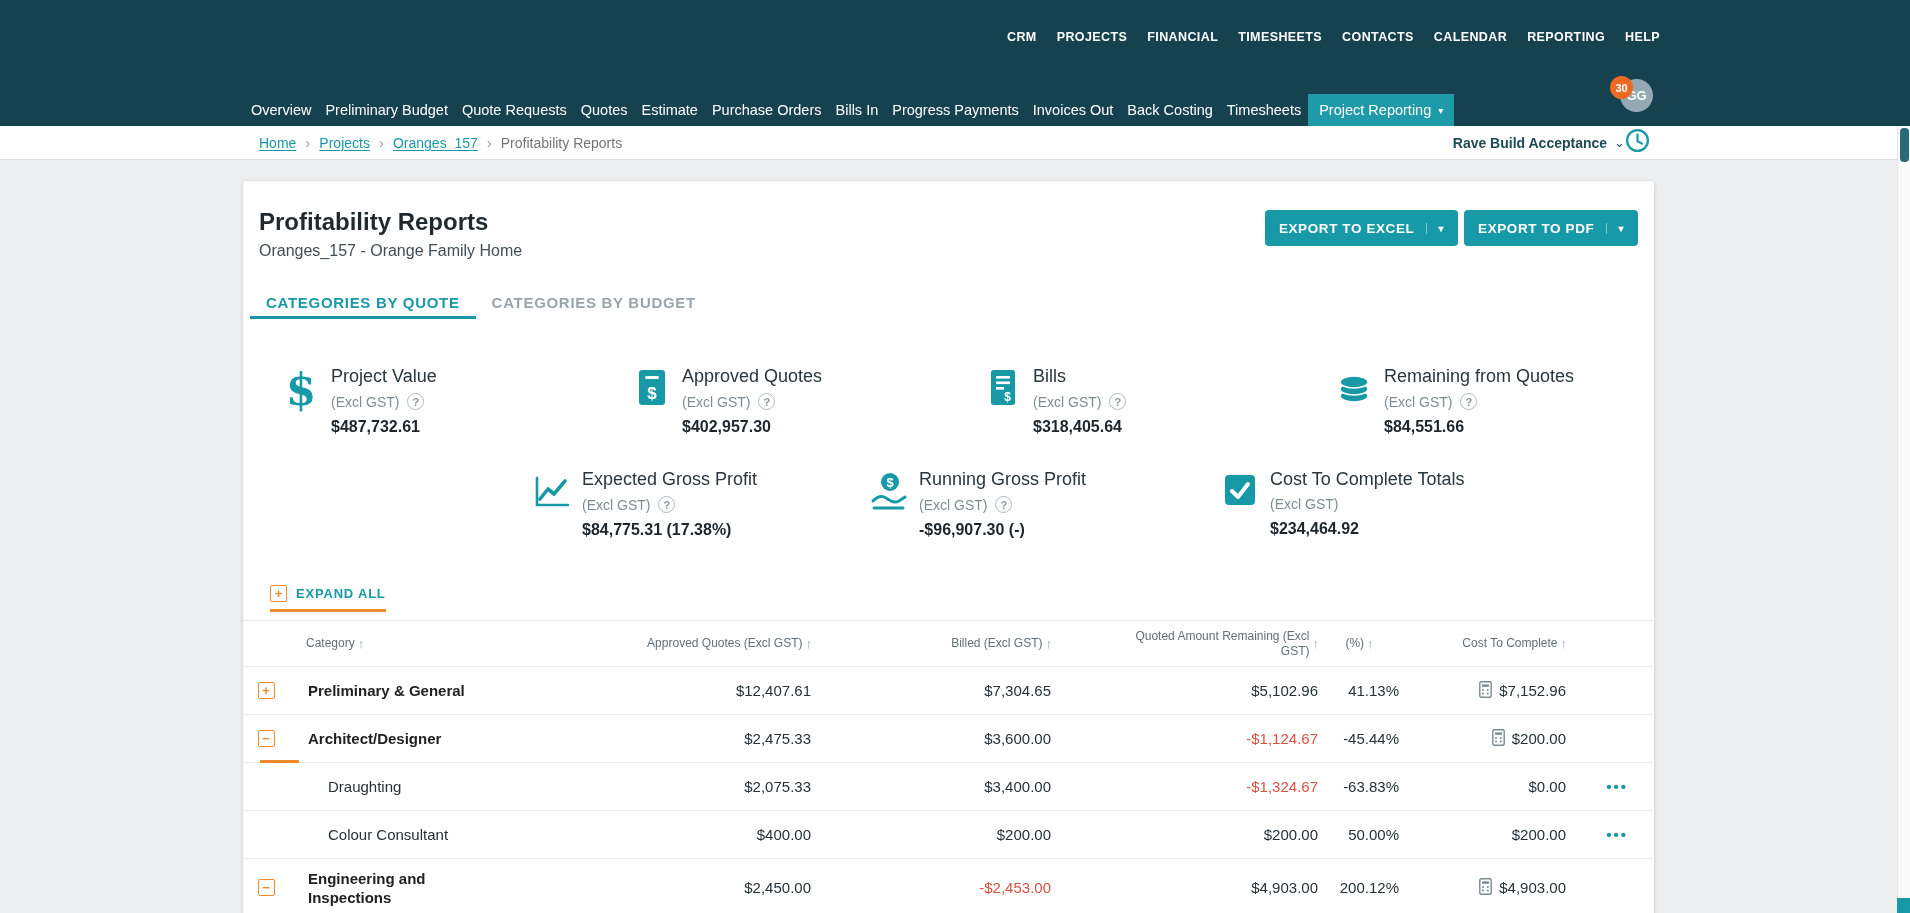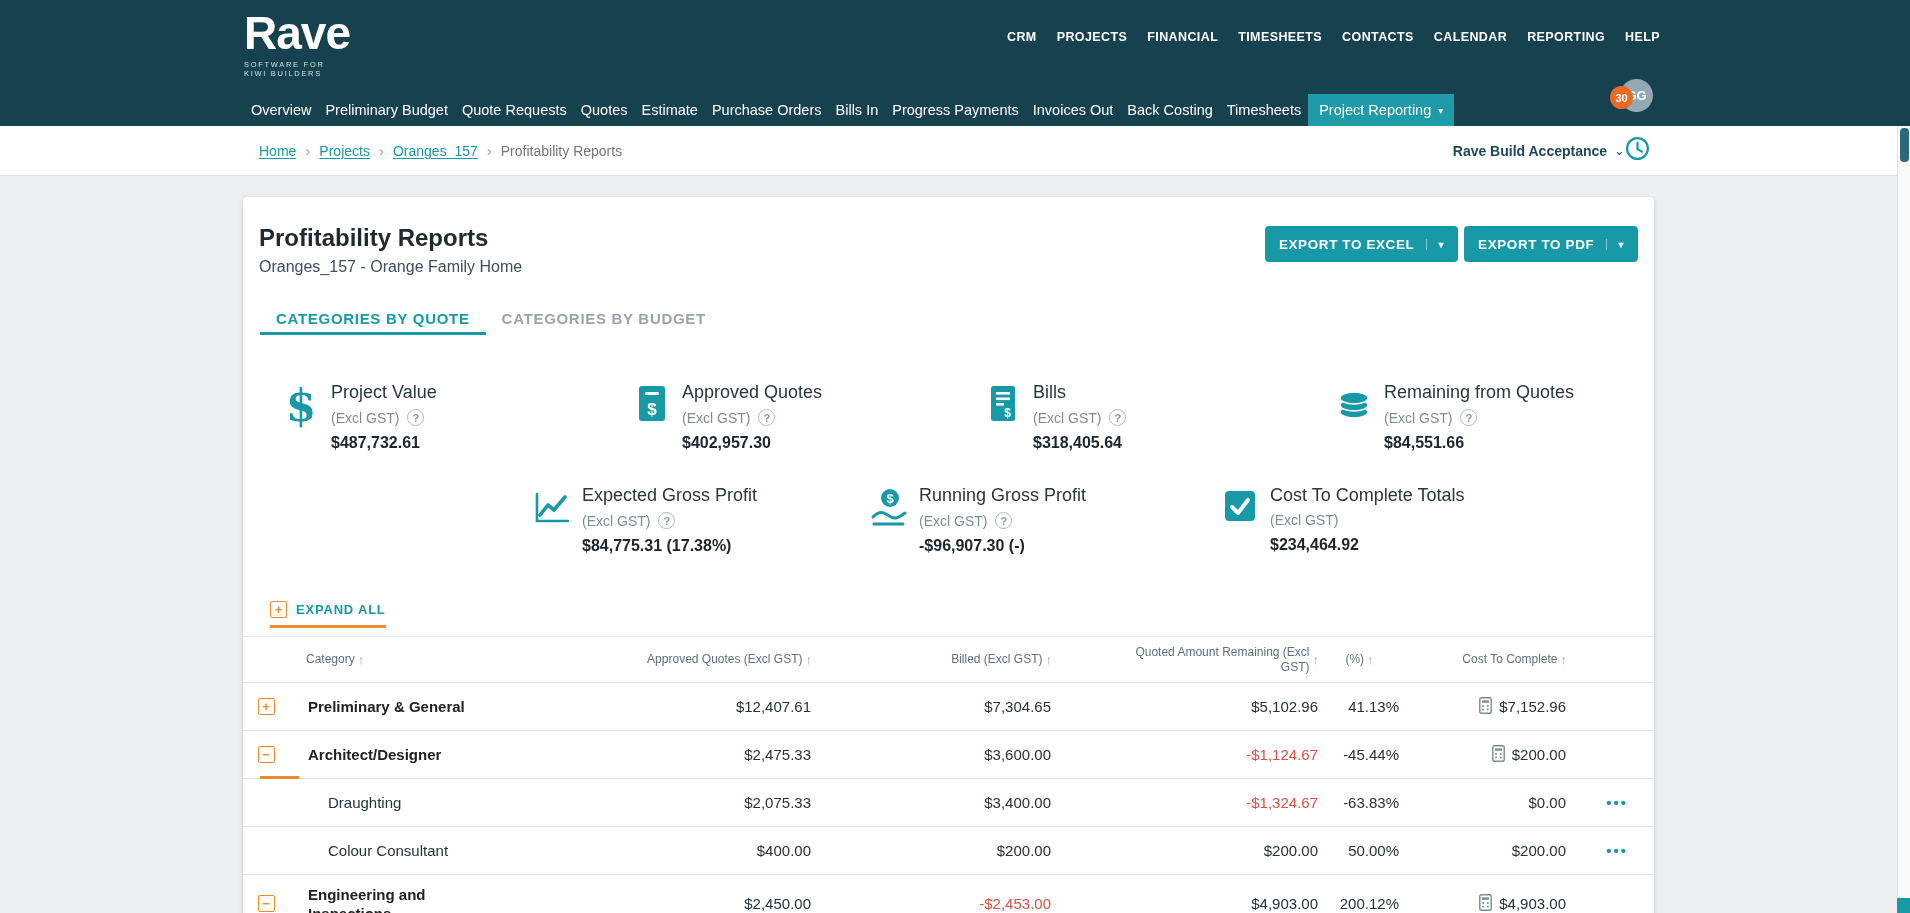"Rave" div.logo { html: <div> <div>Rave</div> <div> <div>SOFTWARE FOR</div> <div>KIWI BUILDERS</div> </div> </div> -> none }
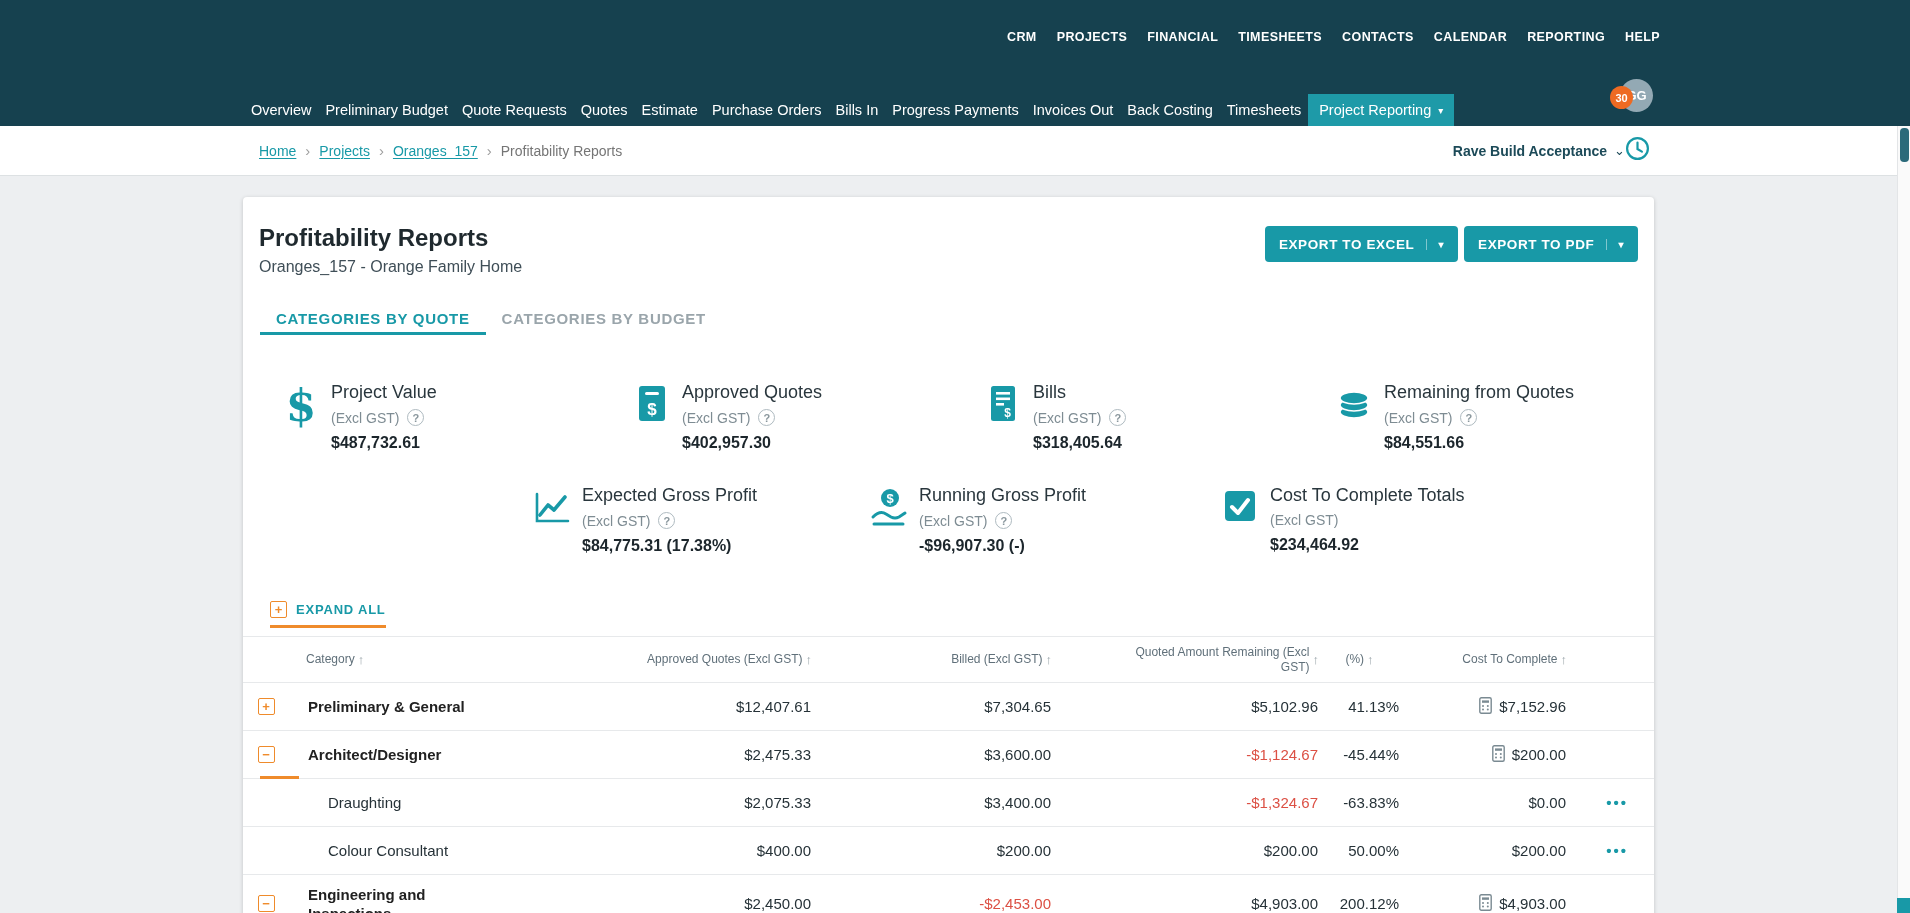"30" .badge { top: 14px -> 4px }
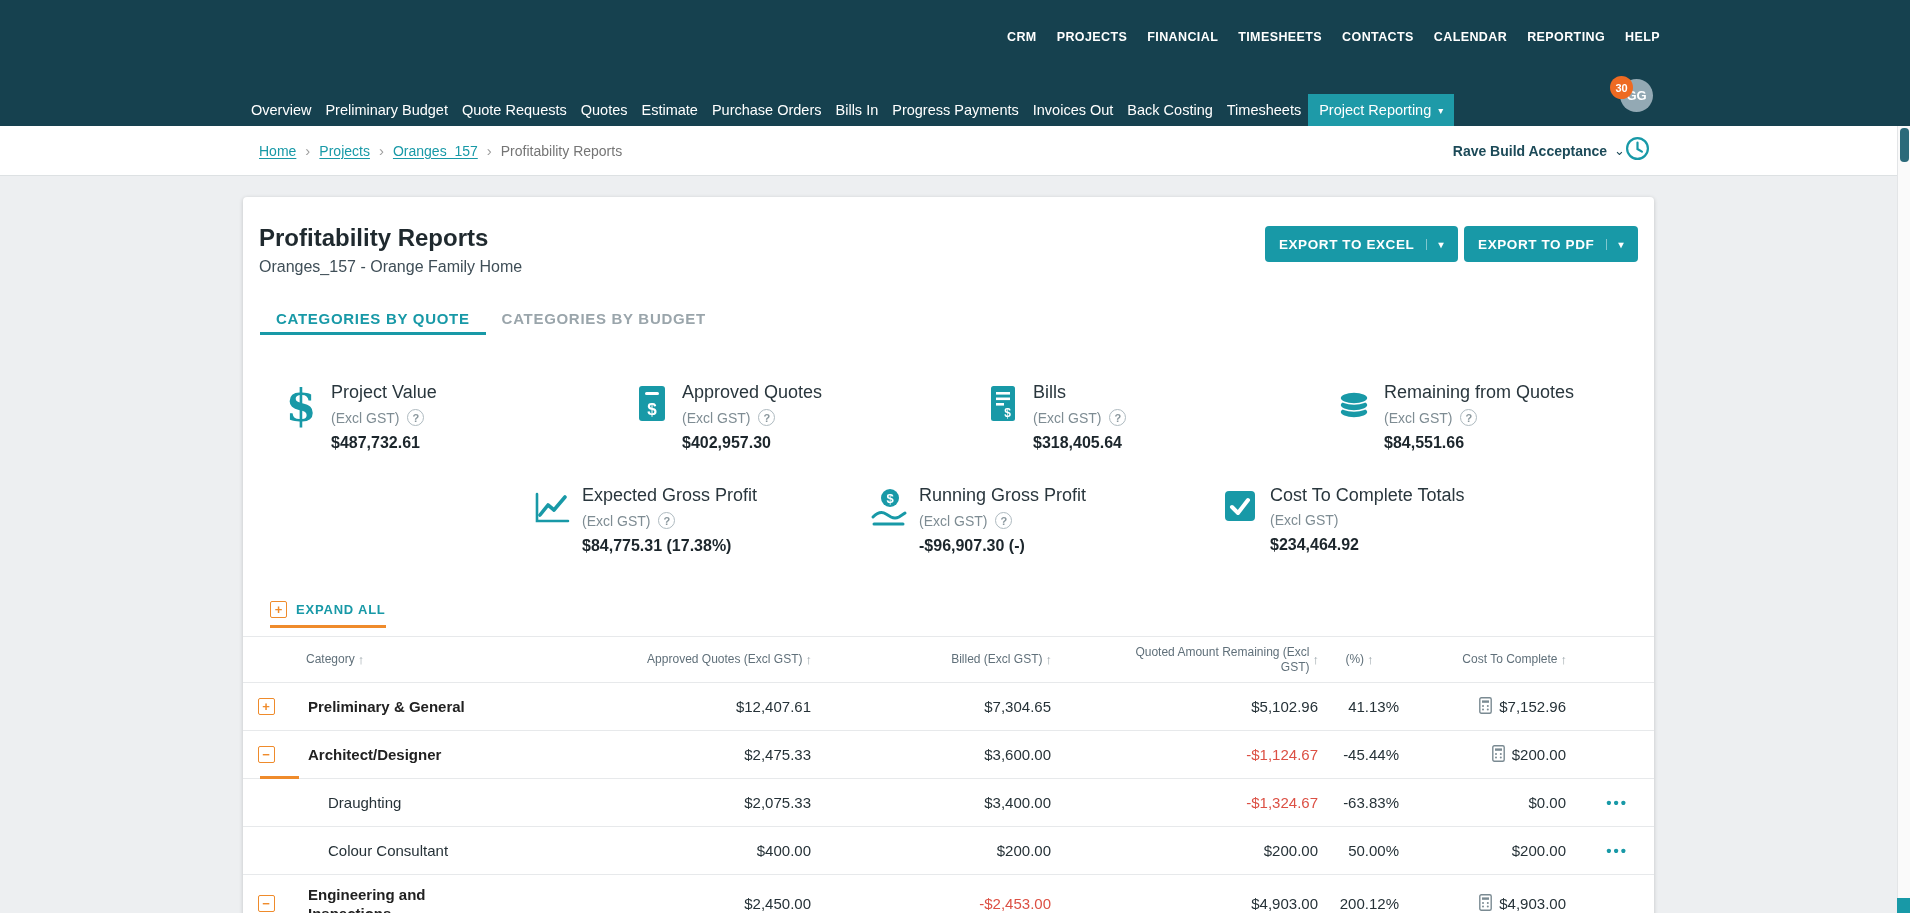"Home" .breadcrumb-bar { height: 50px -> 34px }
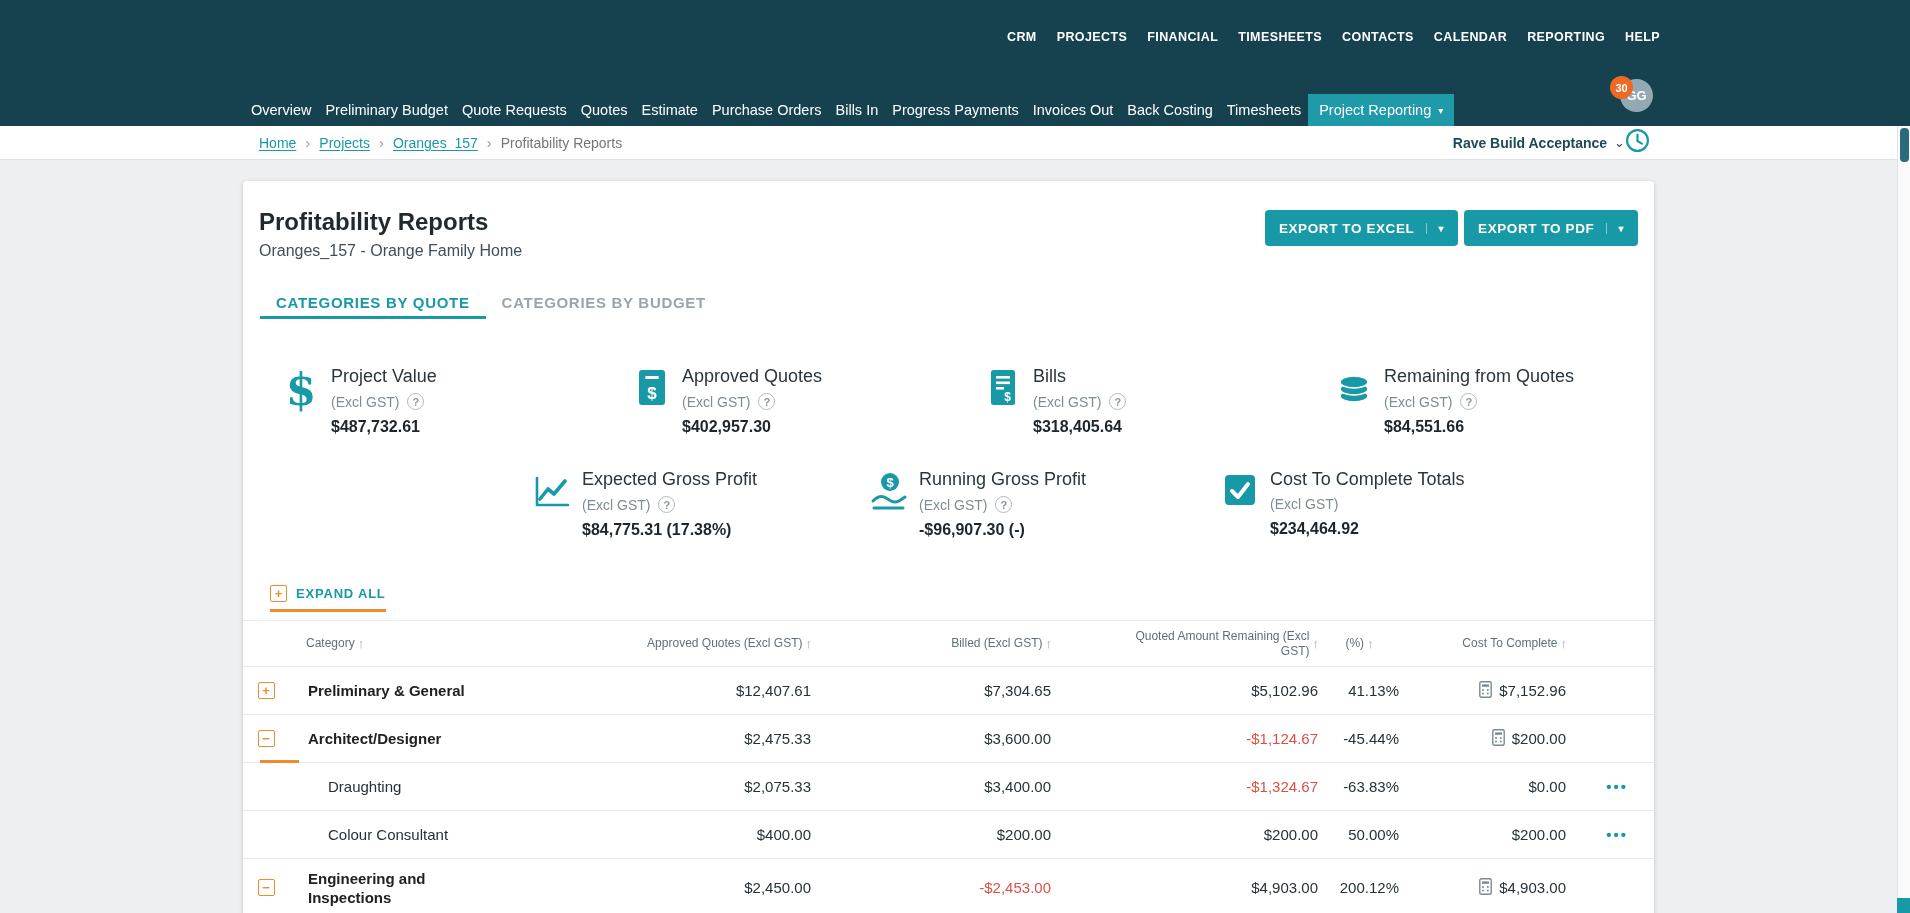"CATEGORIES BY QUOTE" .tabs { padding-left: 17px -> 7px }
